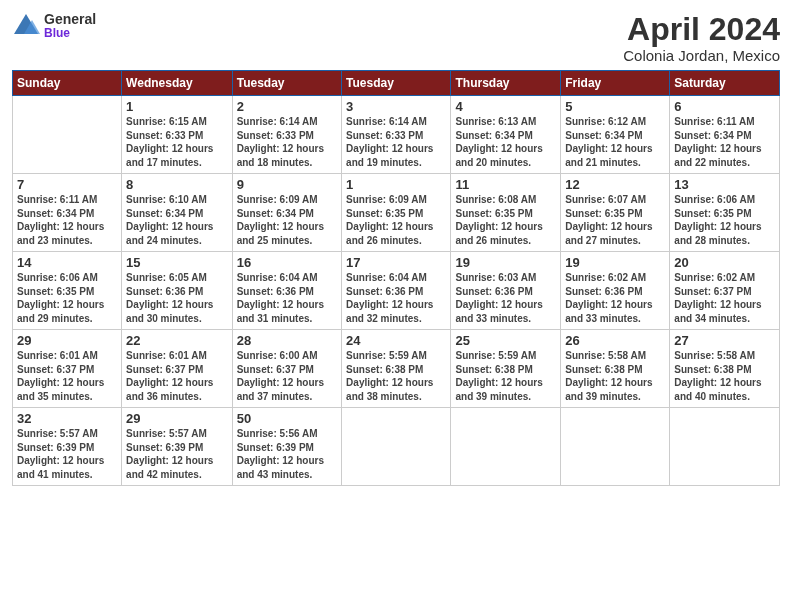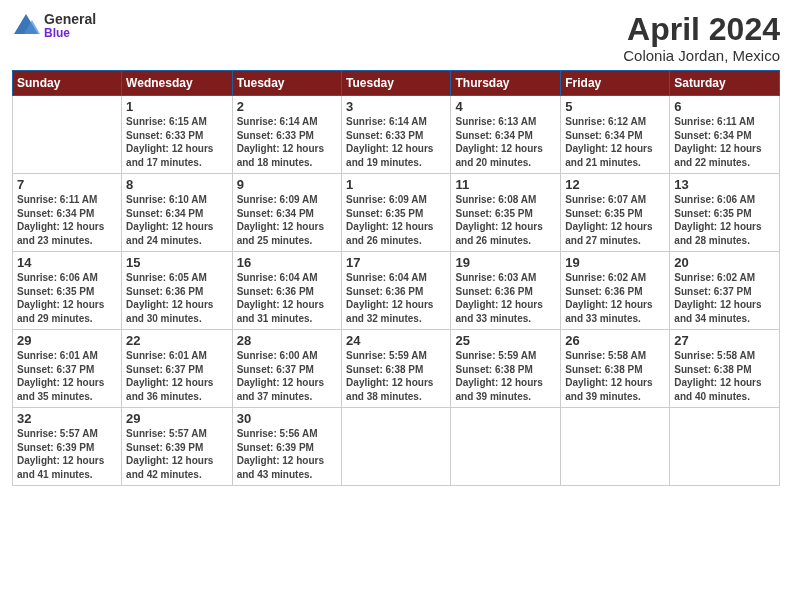"30" span.day-number { text: 30 -> 50 }
